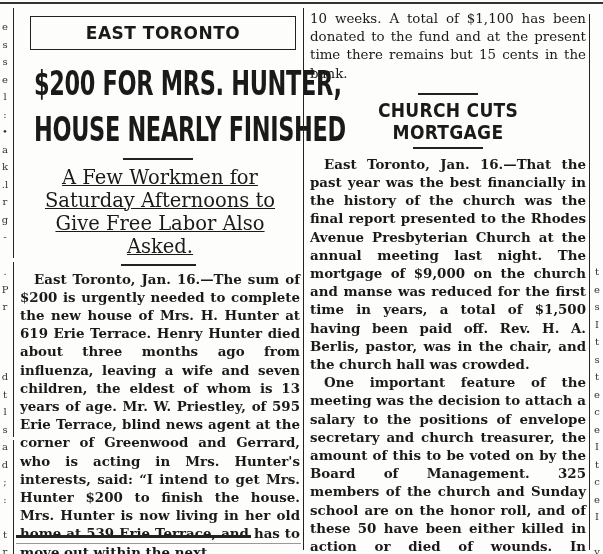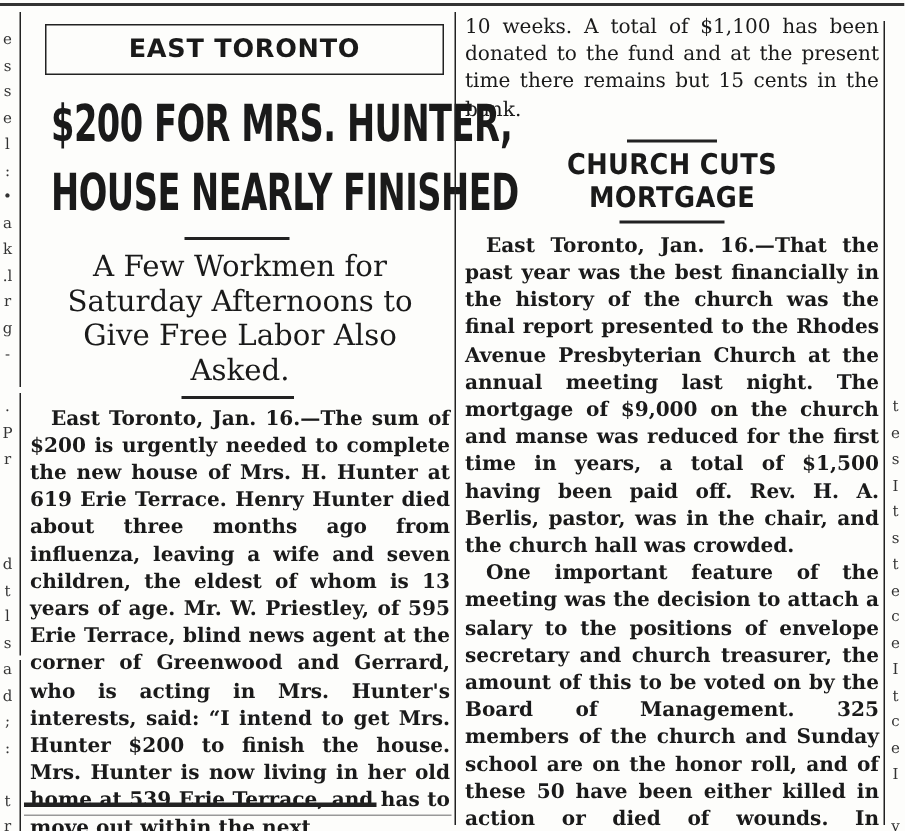"A Few Workmen for Saturday" div.subhead { text-decoration: none -> underline }
